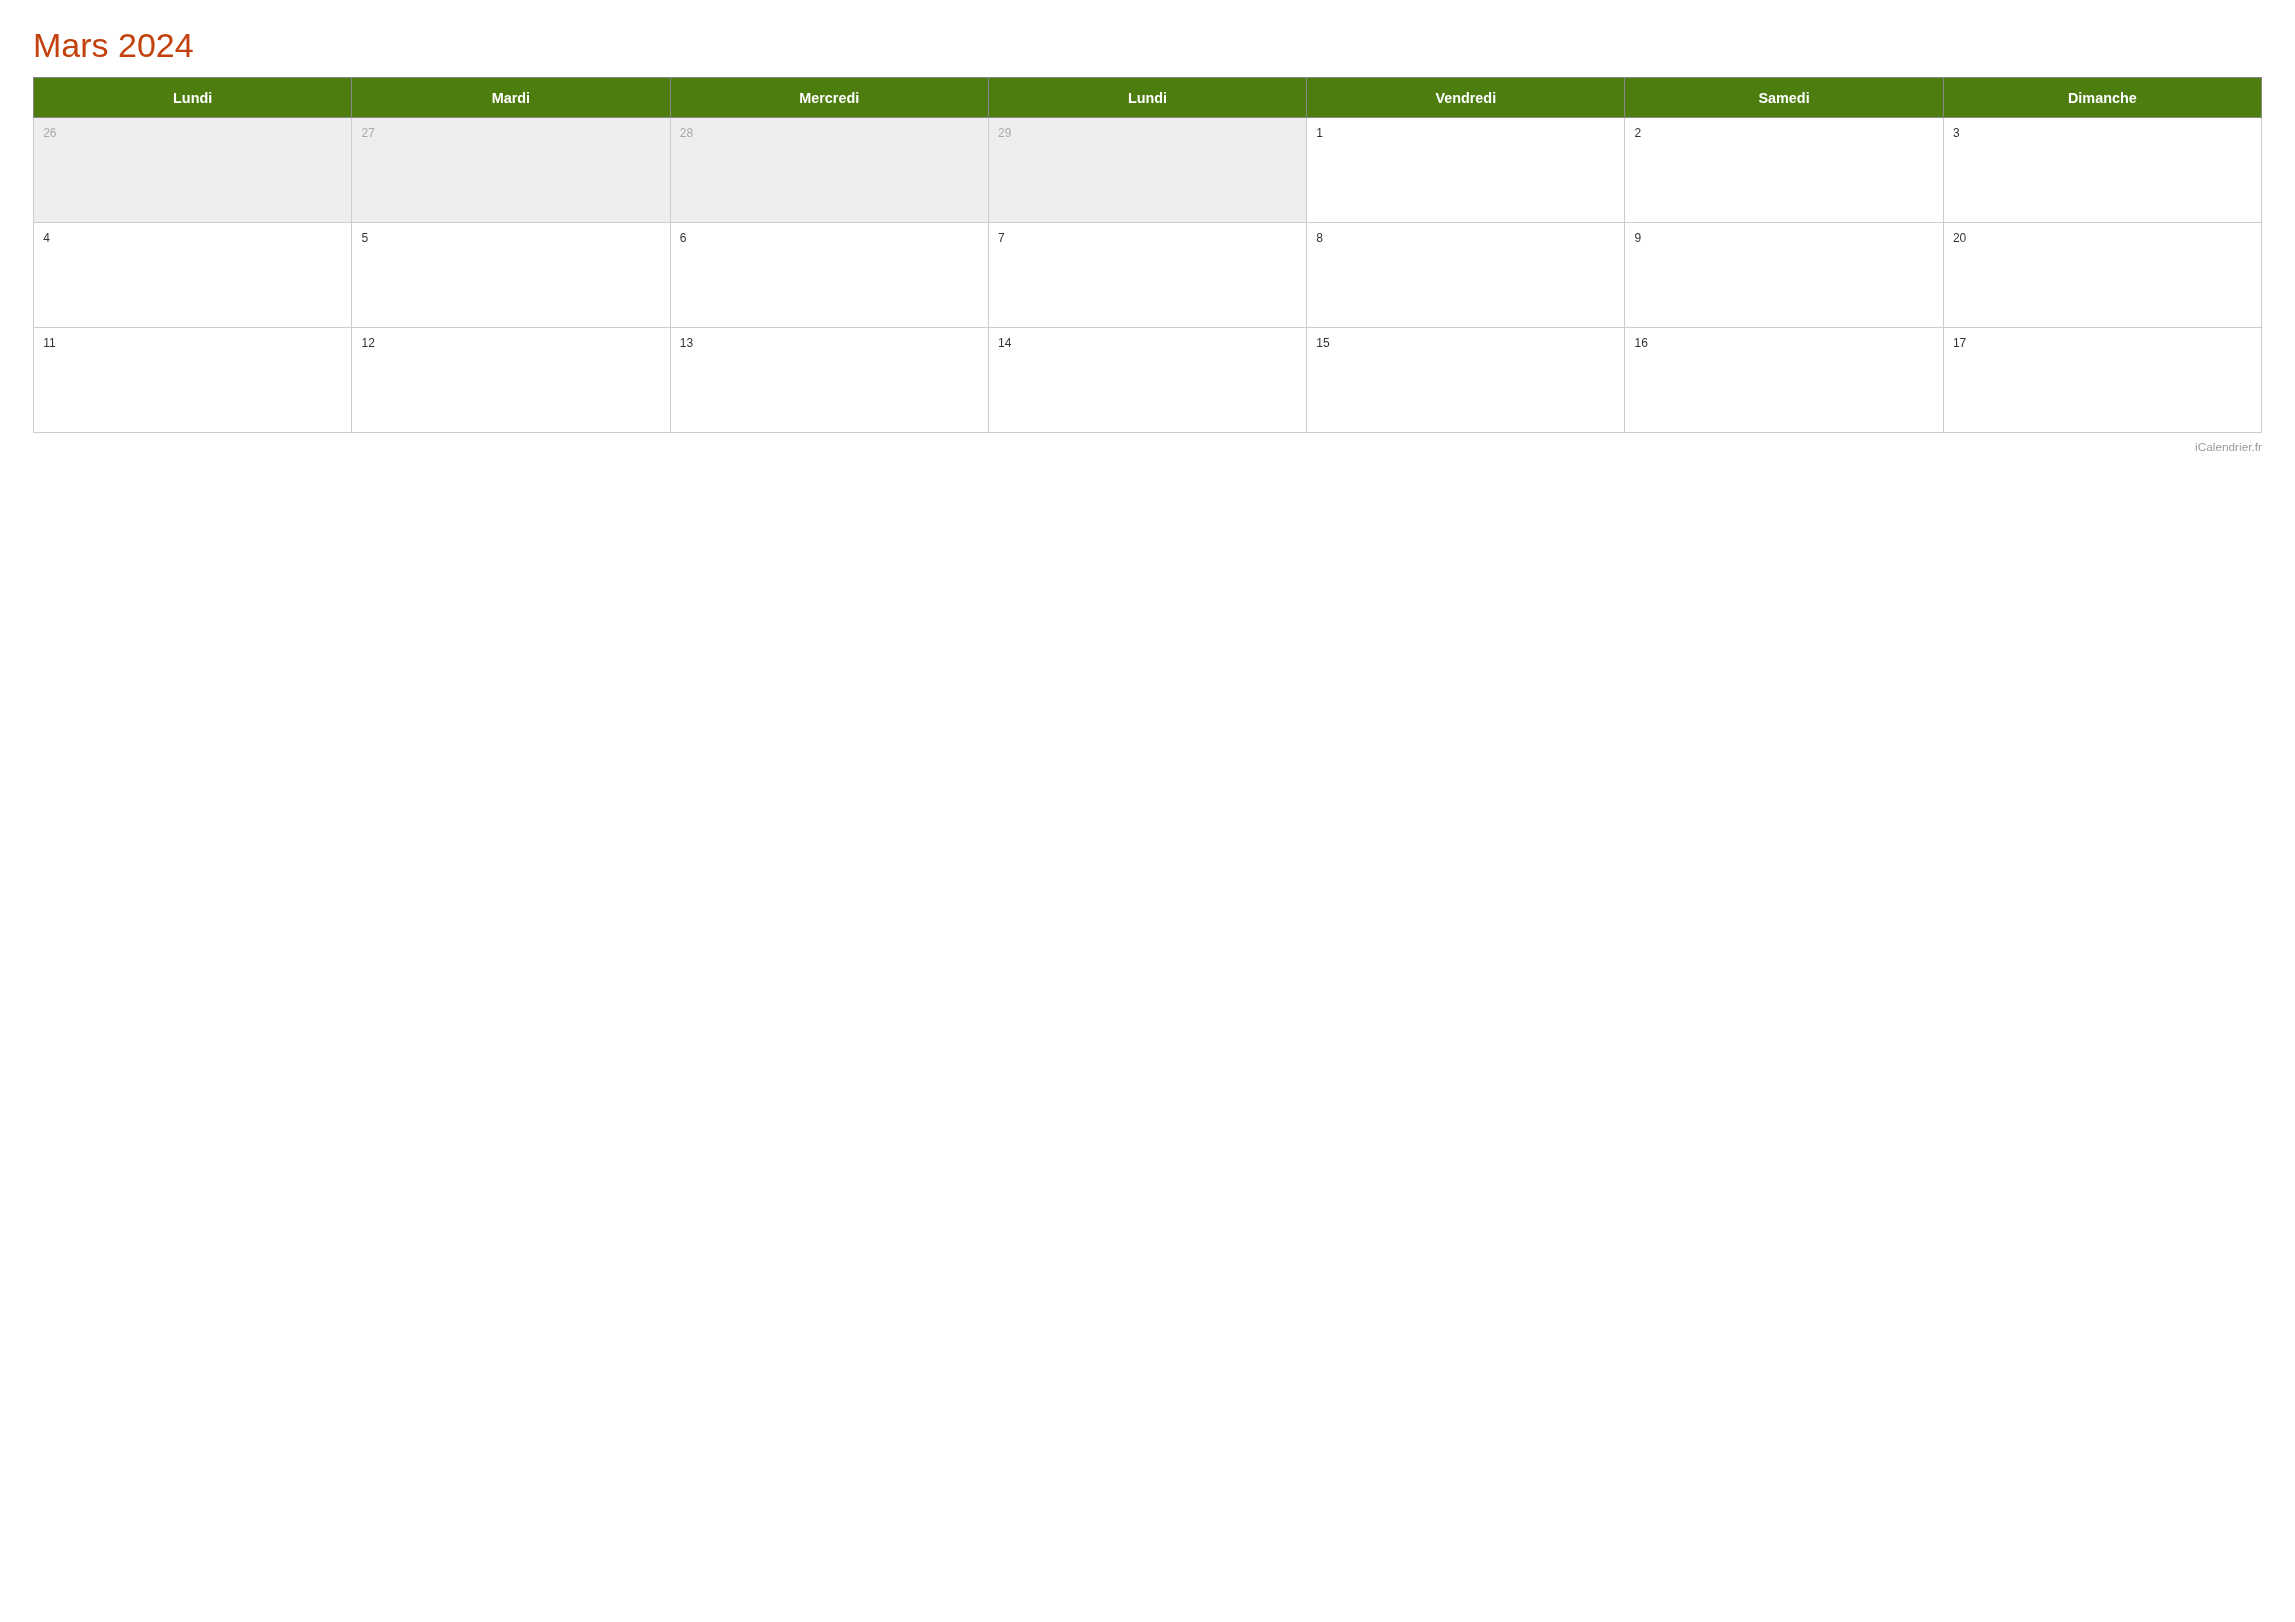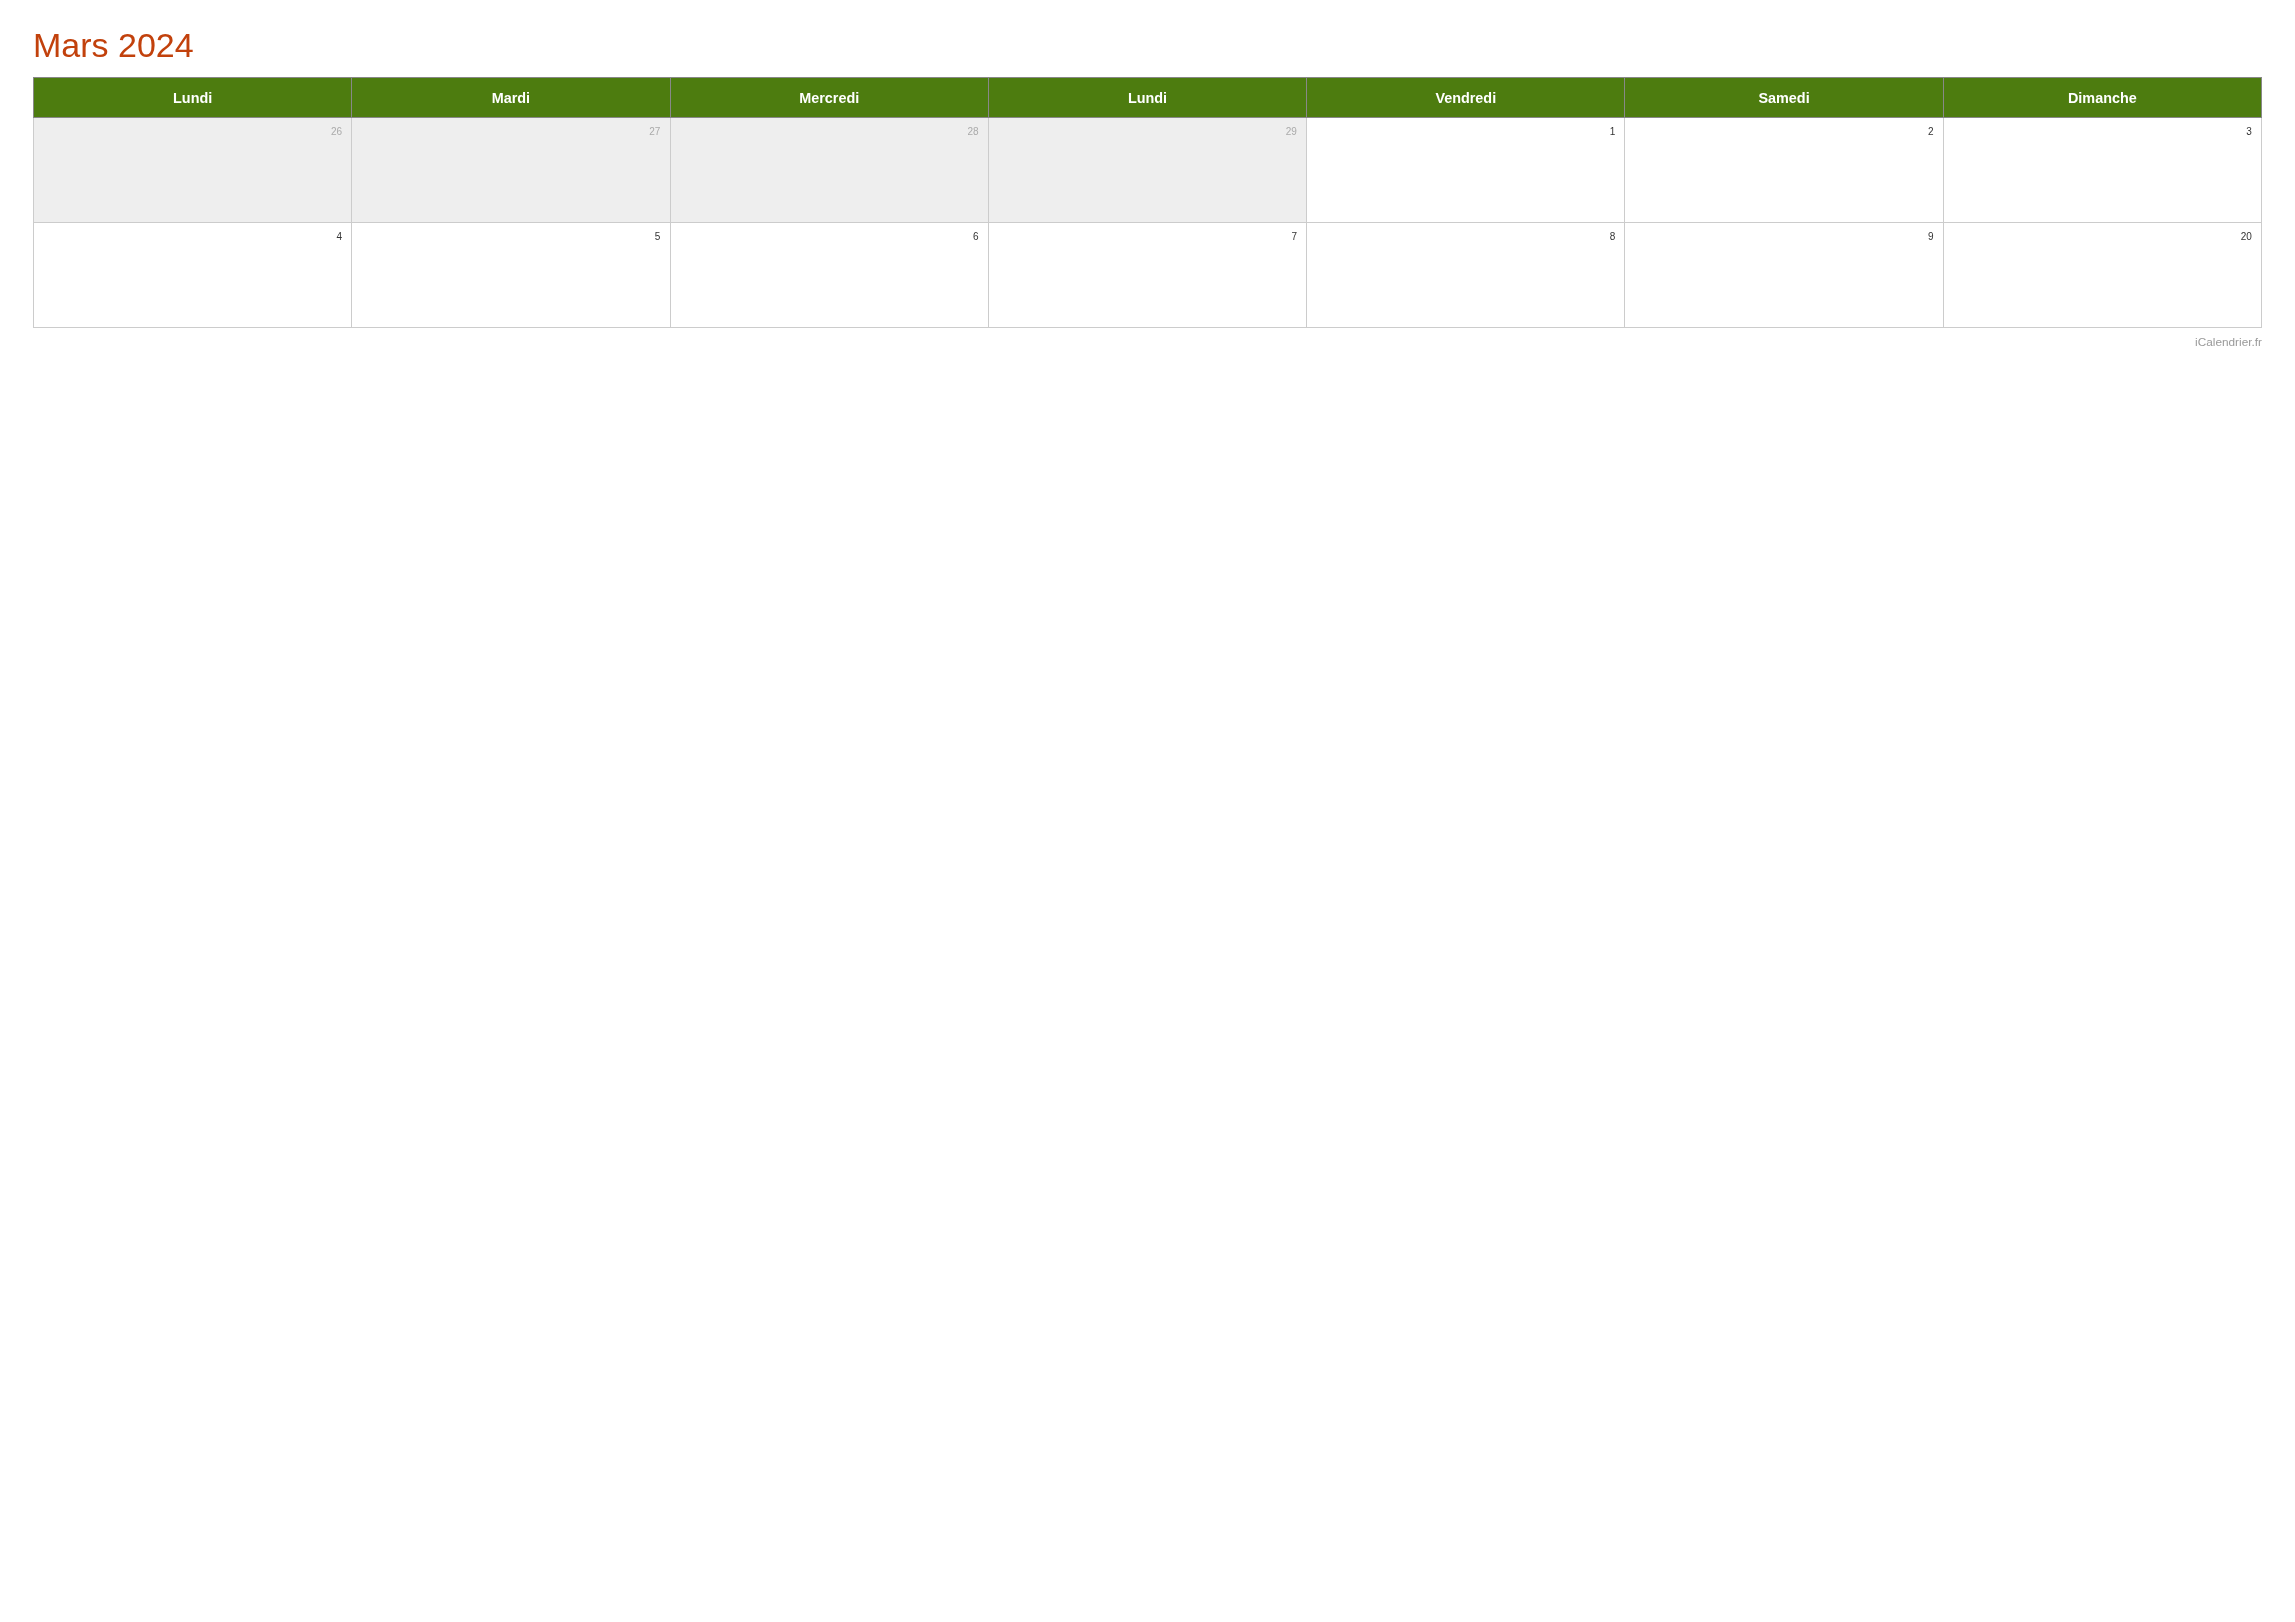"26" .calendar-table tbody tr td { font-size: 10px -> 12px; text-align: right -> none }
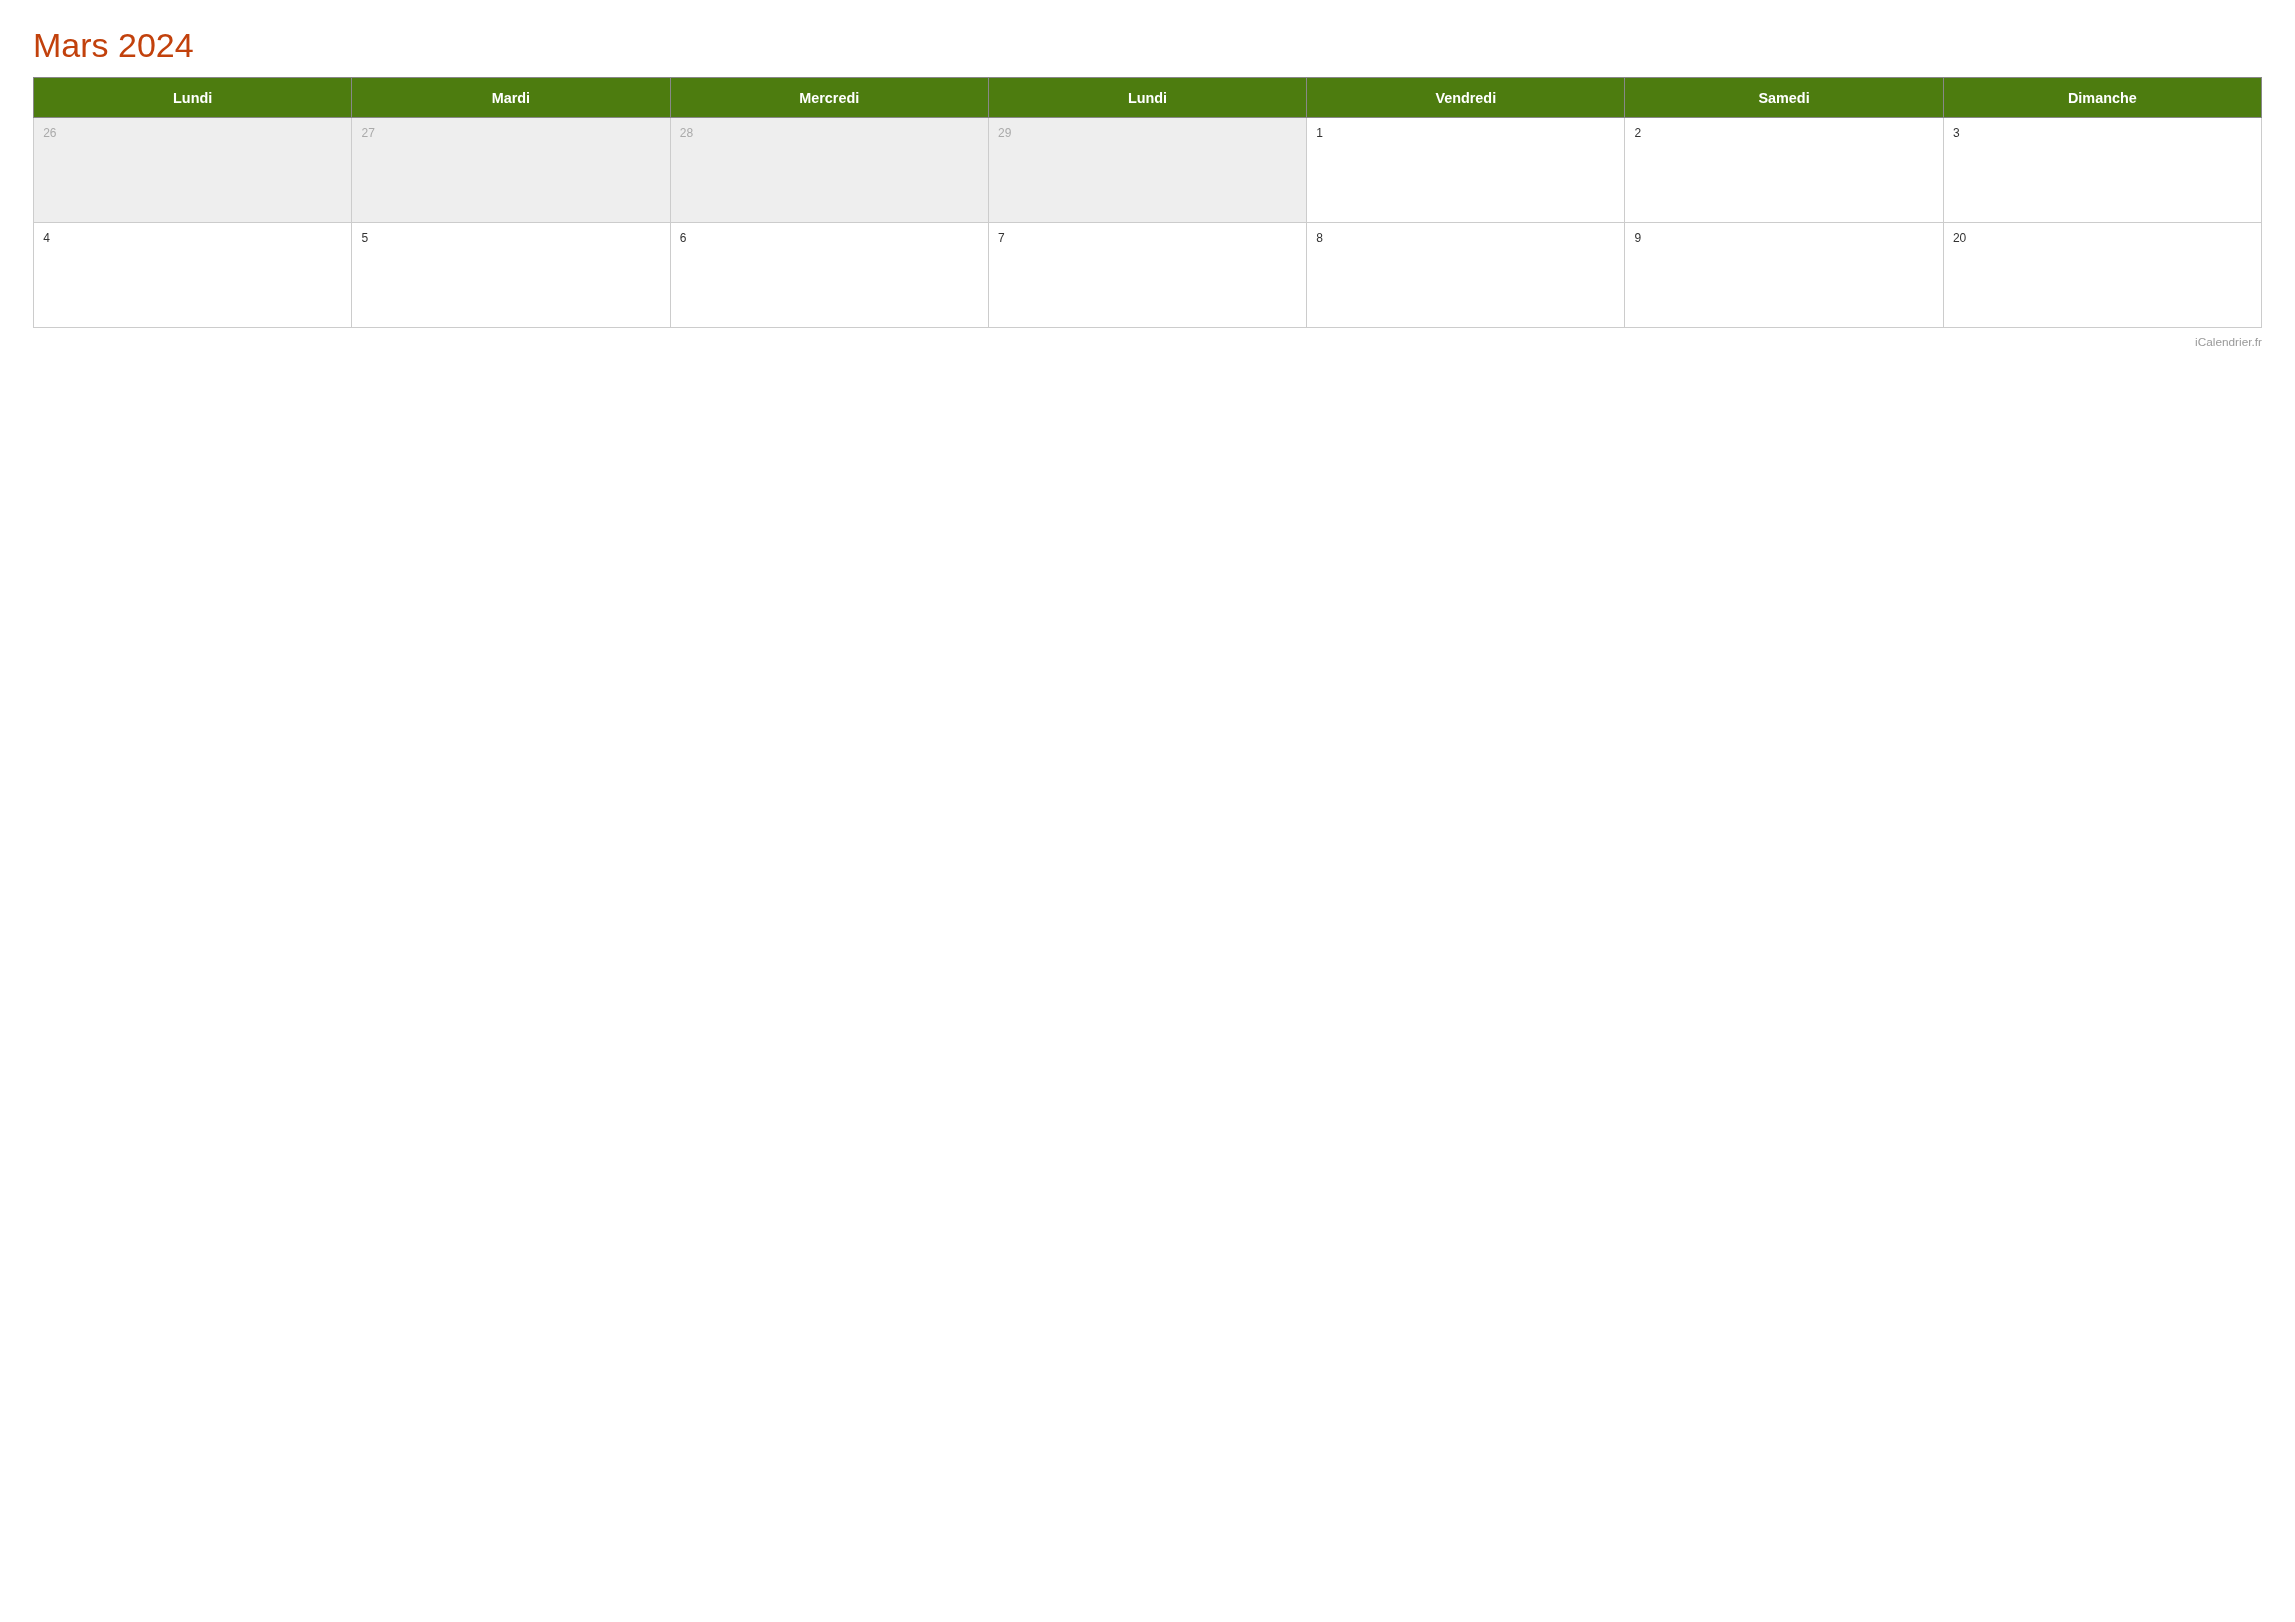"11" tr { html: none -> <tr> <td>11</td> <td>12</td> <td>13</td> <td>14</td> <td>15</td> <td>16</td> <td>17</td> </tr> }
